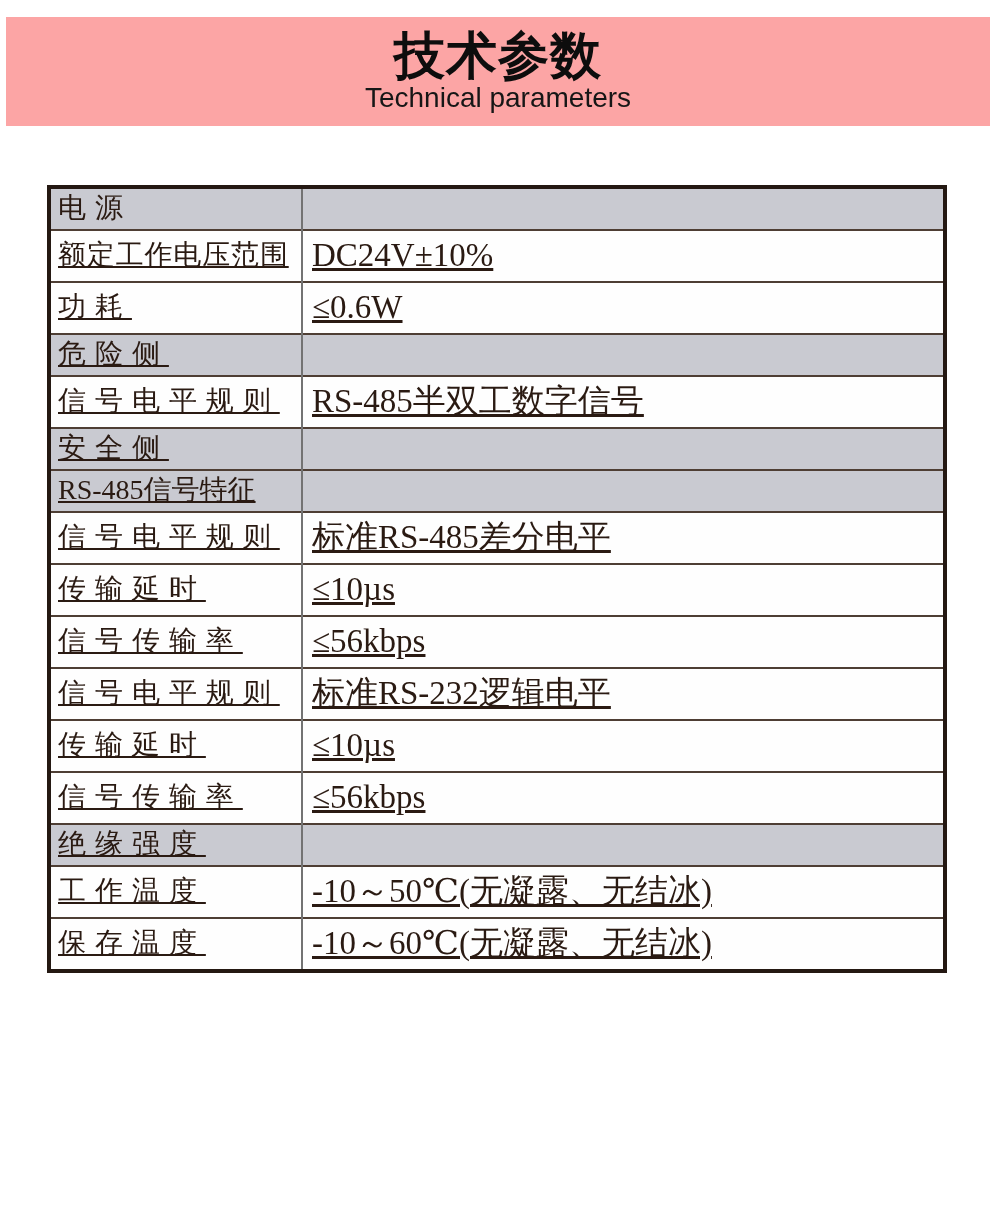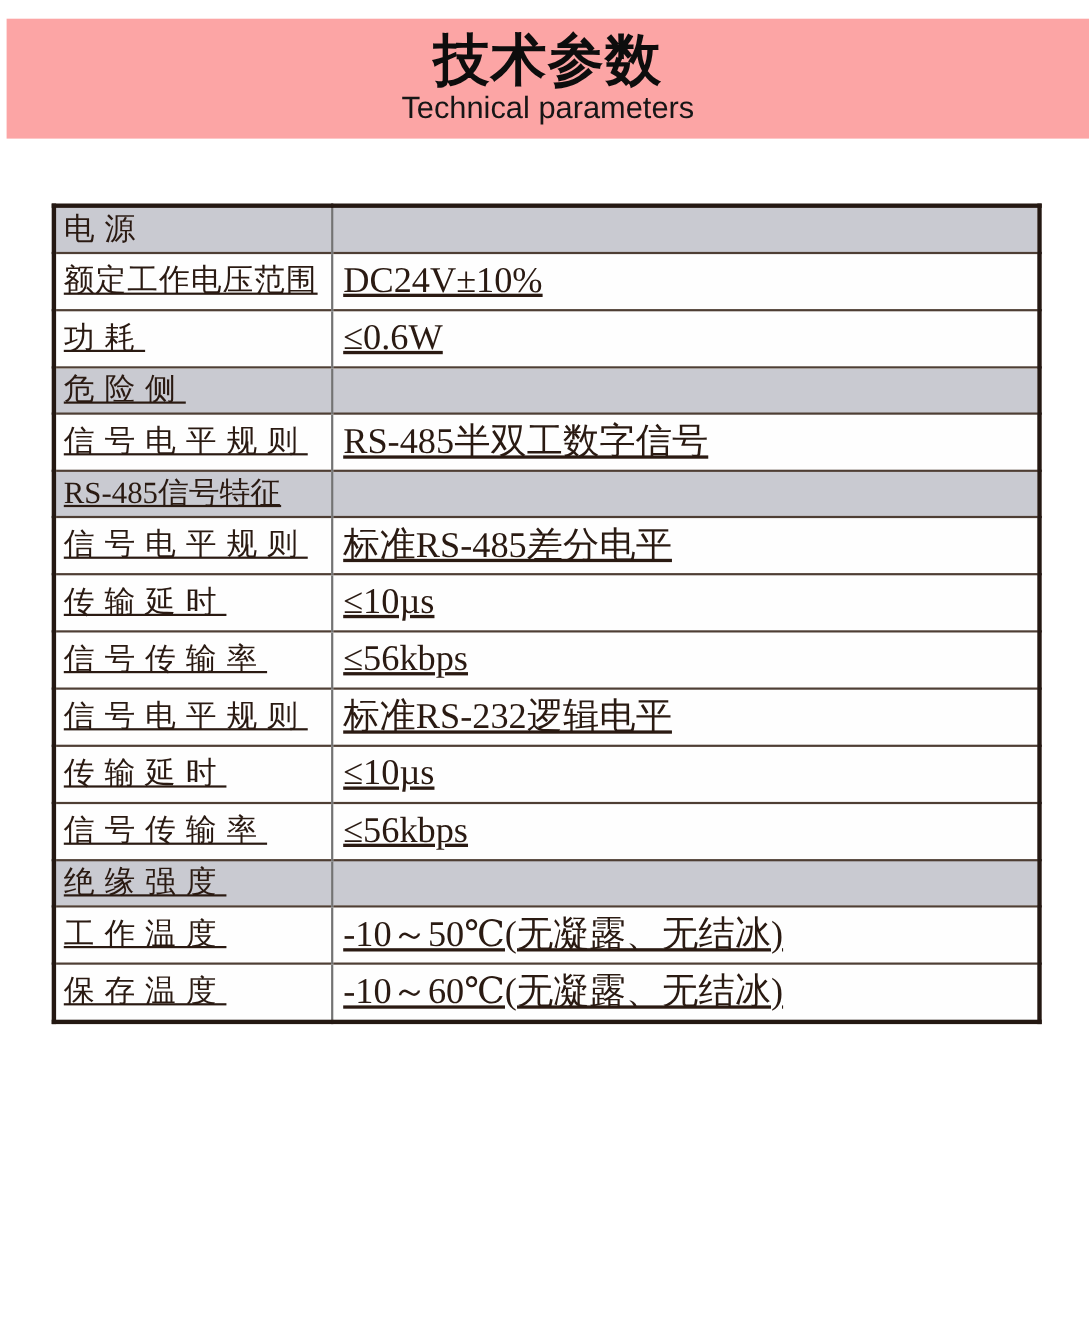"安全侧" tr.row-section { html: none -> <tr> <td>安全侧</td> <td></td> </tr> }
